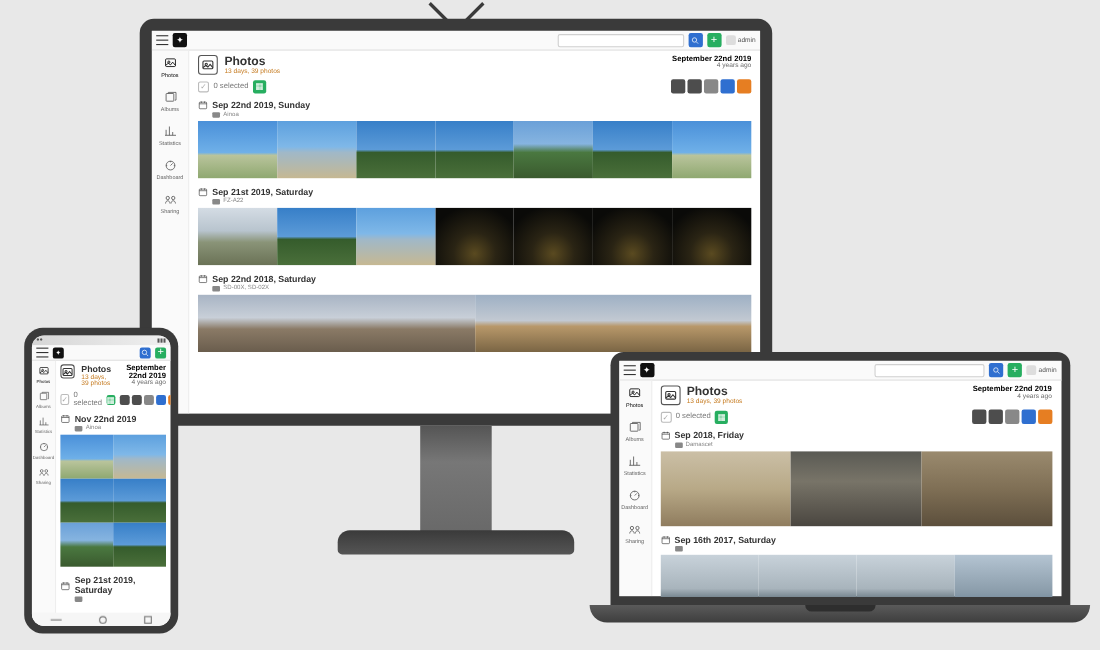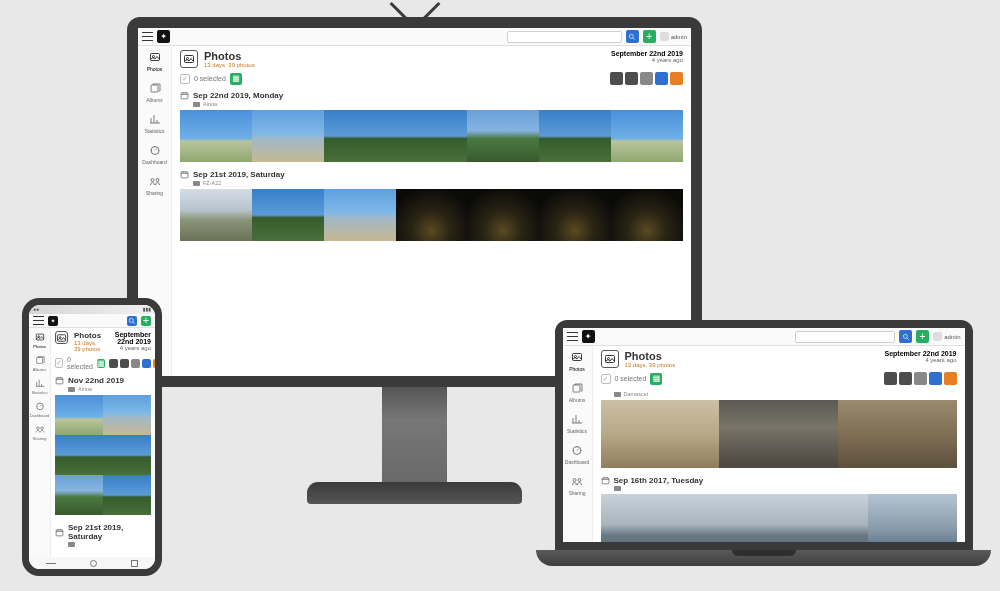"Sep 22nd 2019, Monday" span { text: Monday -> Sunday }
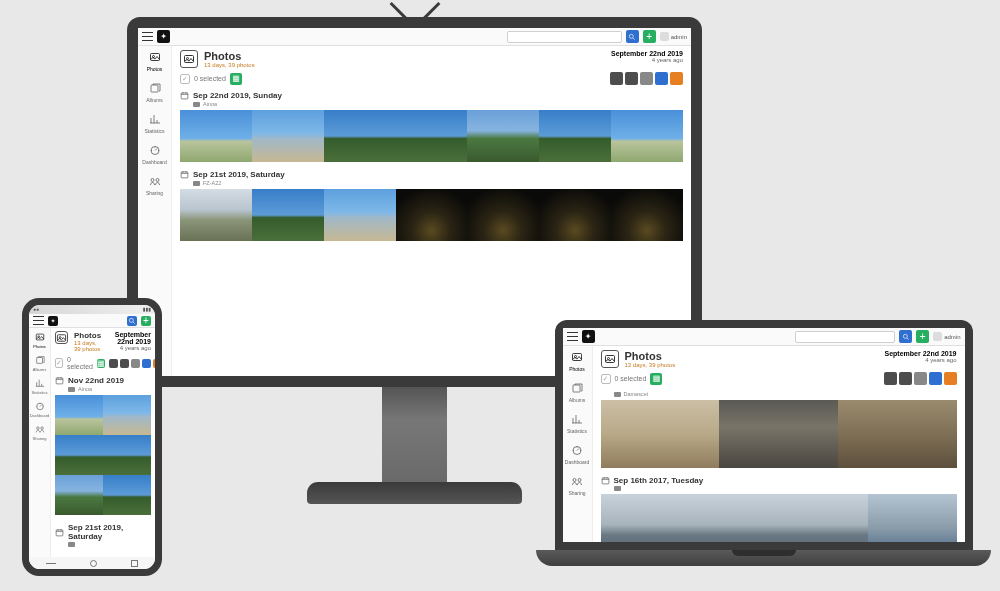"Sep 22nd 2018, Saturday" div.daygroup { html: none -> <div> <div> <span><svg> <rect></rect> <path></path> </svg></span> <span>Sep 22nd 2018, Saturday</span> </div> <div> <span></span> <span>SD-00X, SD-02X</span> </div> <div> <div></div> <div></div> </div> </div> }
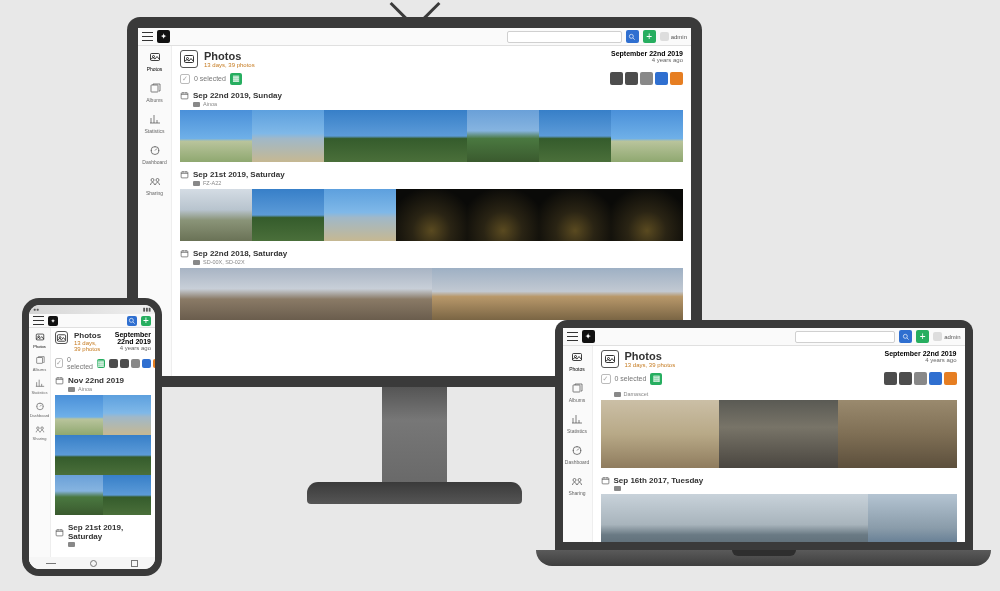"Sep 2018, Friday" div.dayhdr { html: none -> <div> <span><svg> <rect></rect> <path></path> </svg></span> <span>Sep 2018, Friday</span> </div> }
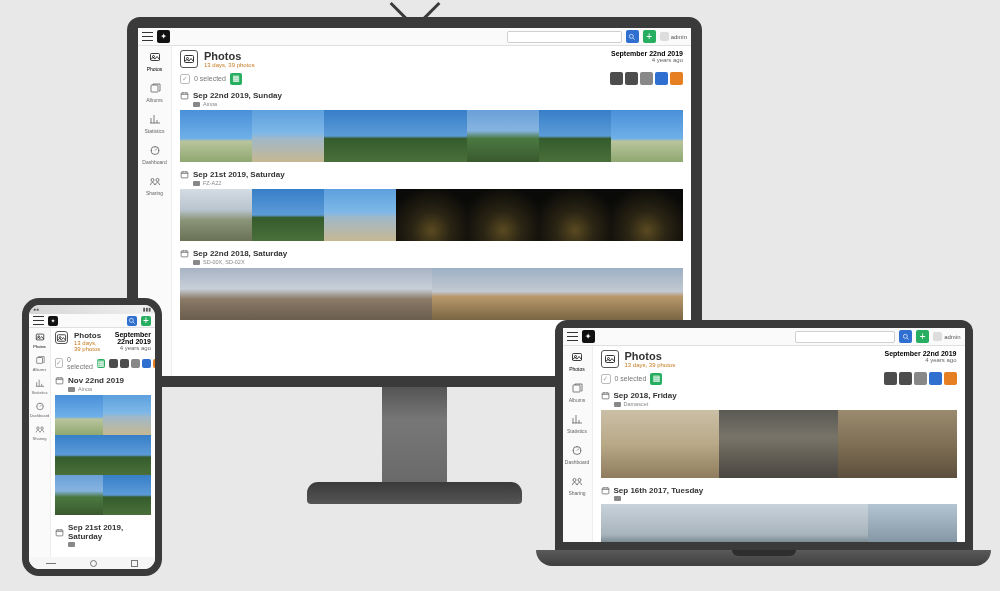"Sep 16th 2017, Tuesday" span { text: Tuesday -> Saturday }
